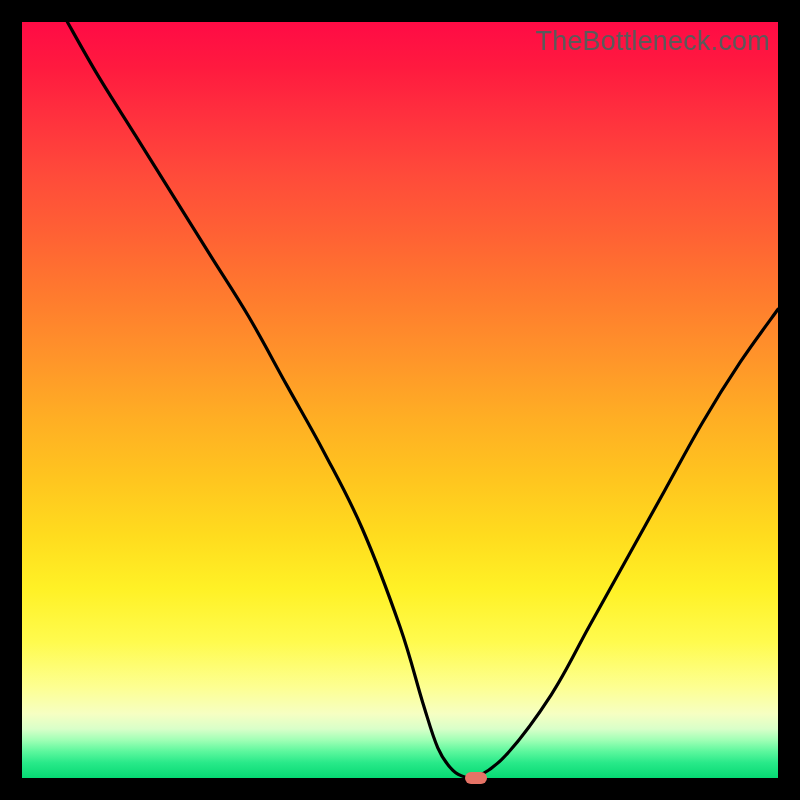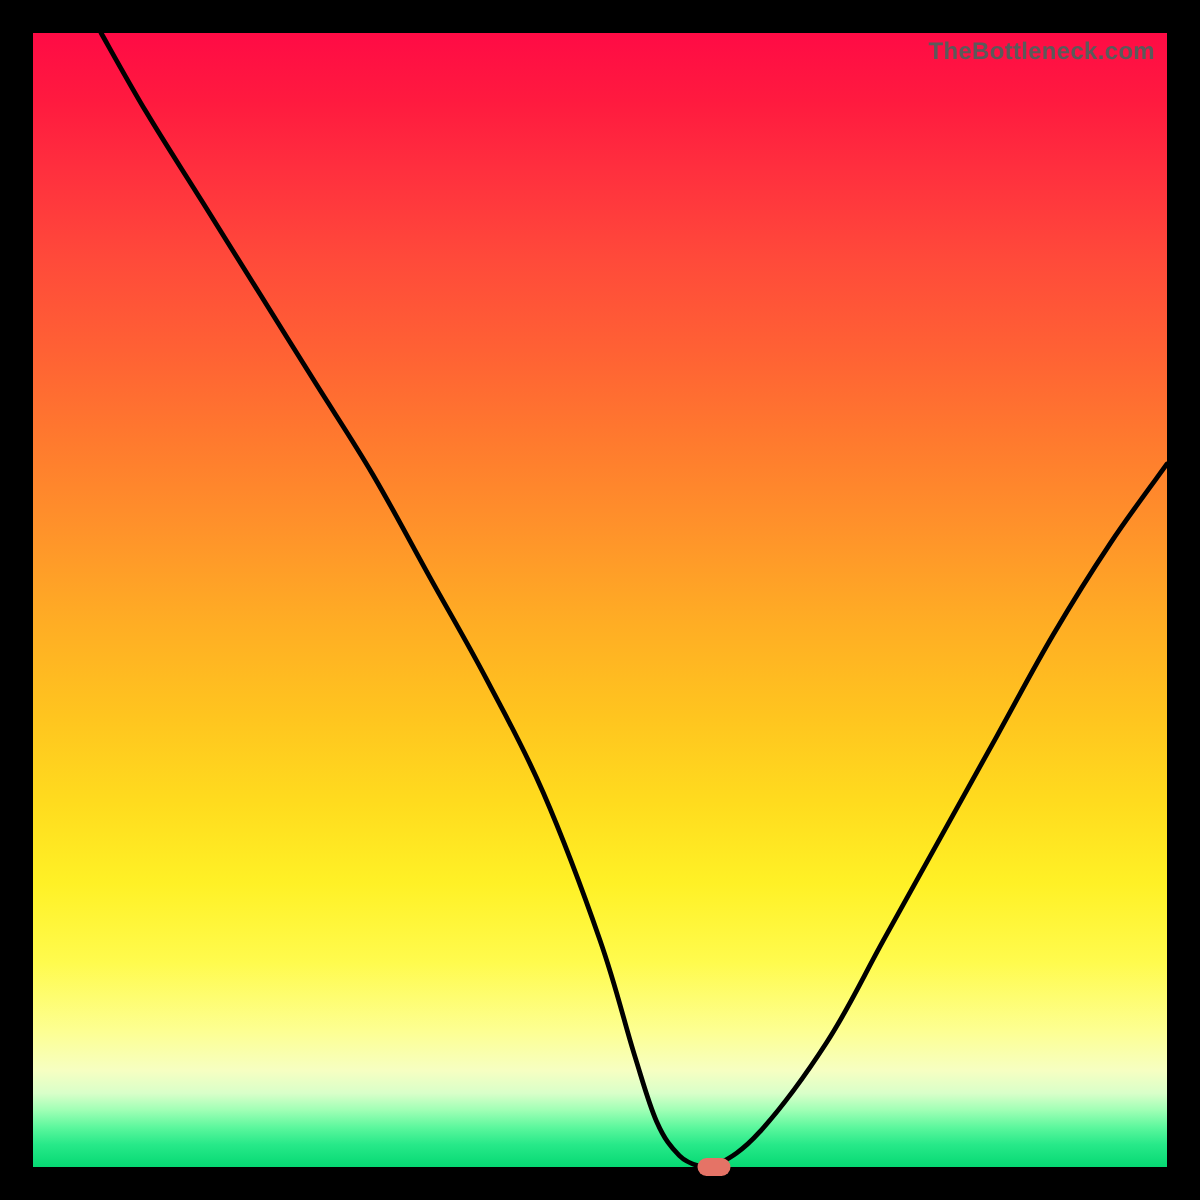"TheBottleneck.com" .watermark { font-size: 16px -> 27px; font-weight: 700 -> 400 }
